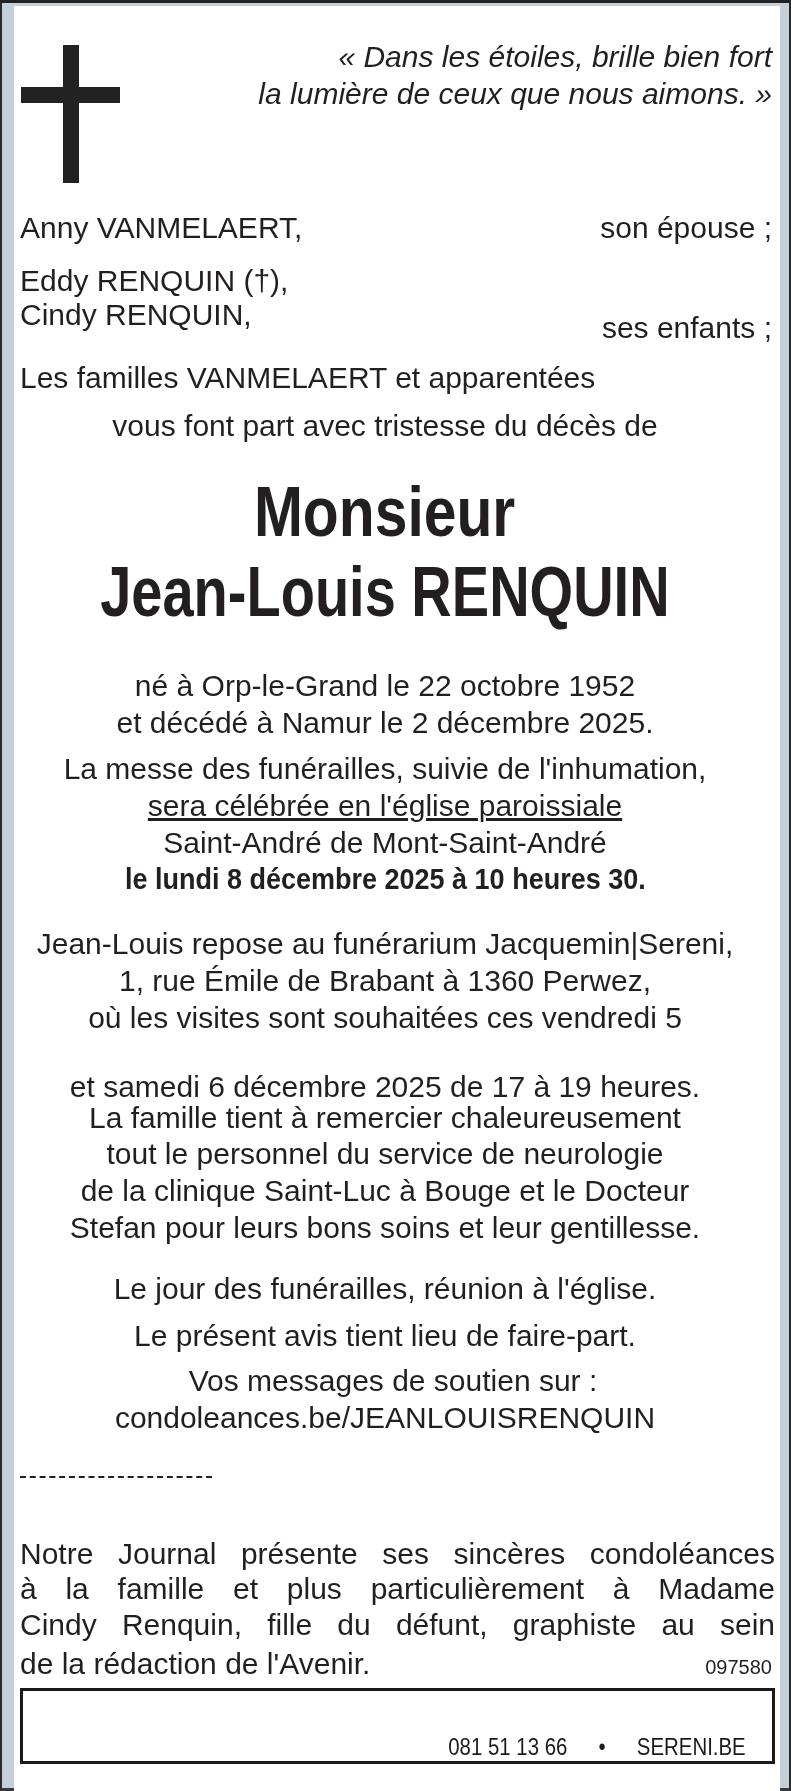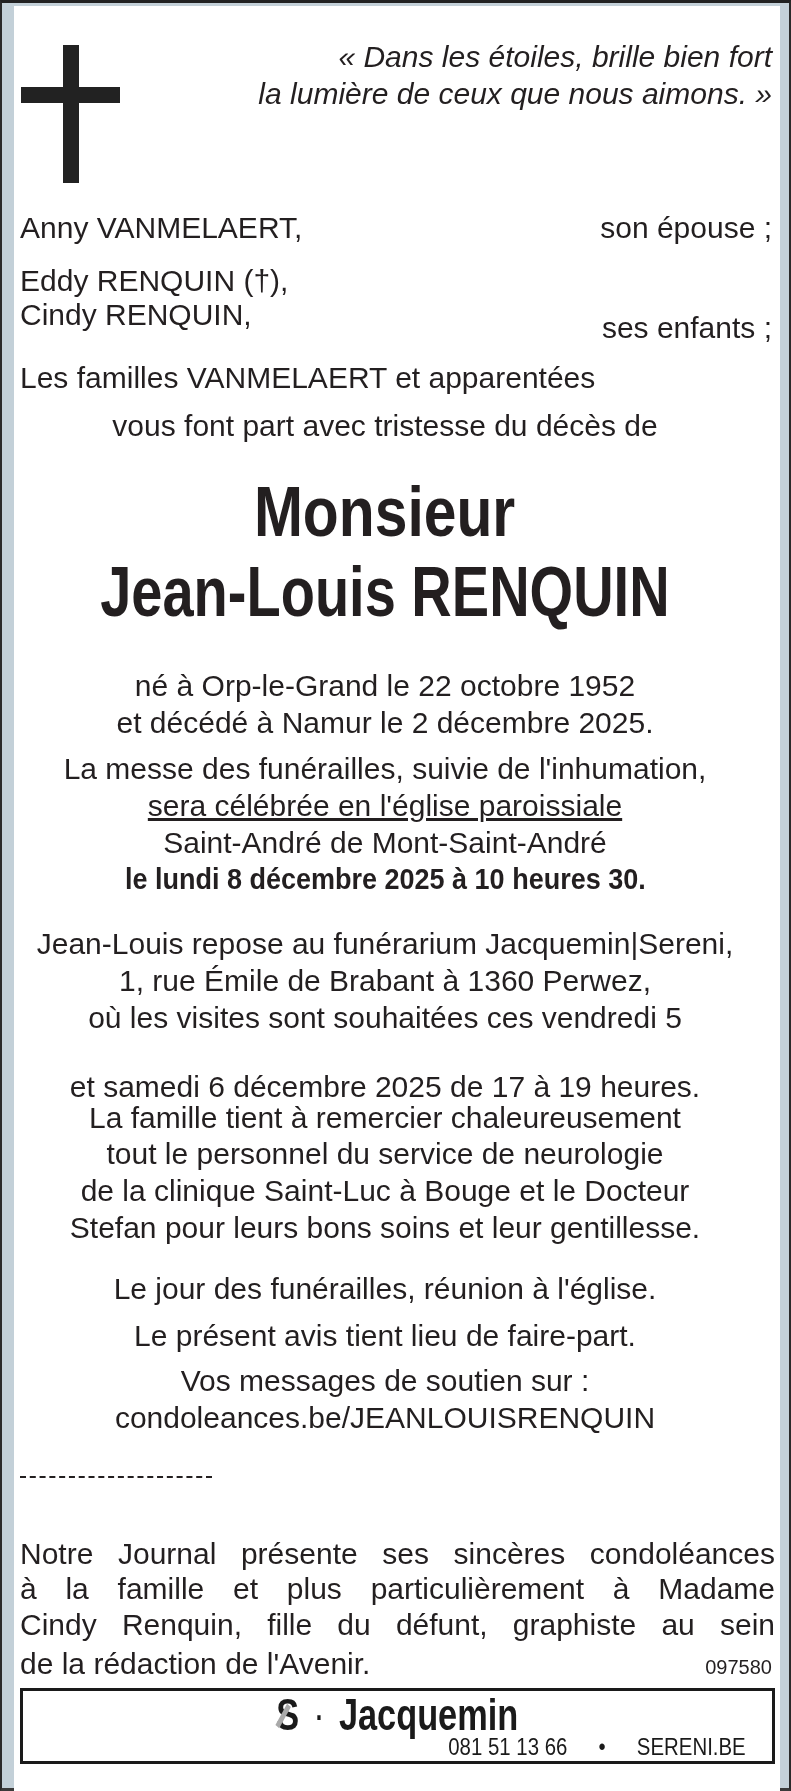"Vos messages de soutien sur" div.t { padding-left: none -> 8px }
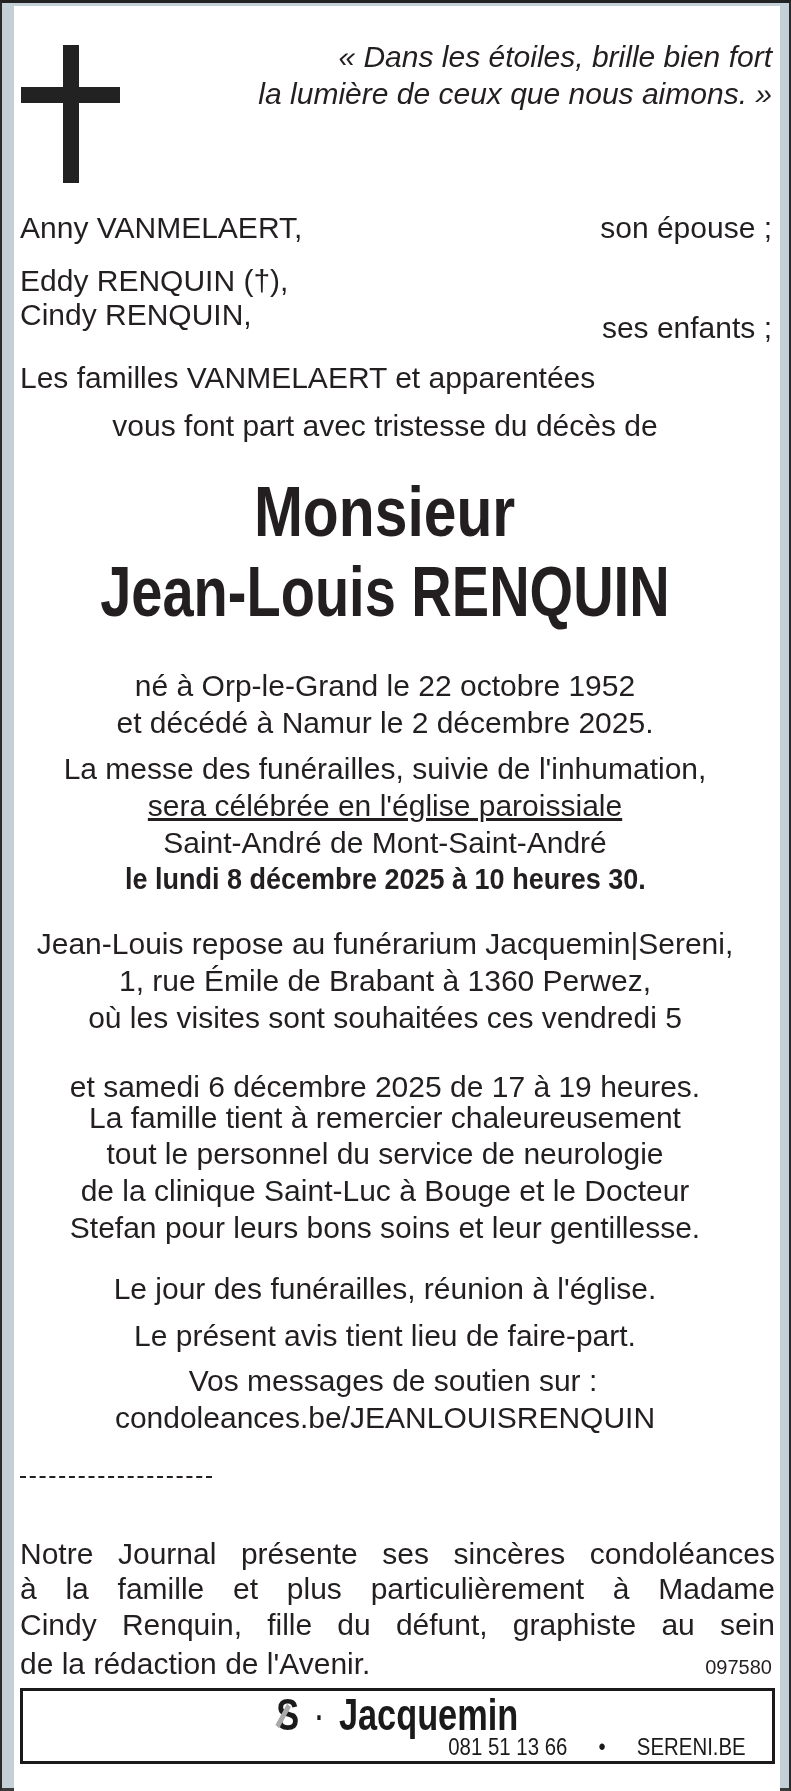"S · Jacquemin" div.logo-line { html: <div> <span> <span> <span>S</span> <span></span> </span> <span>·</span> <span>Jacquemin</span> </span> </div> -> none }
